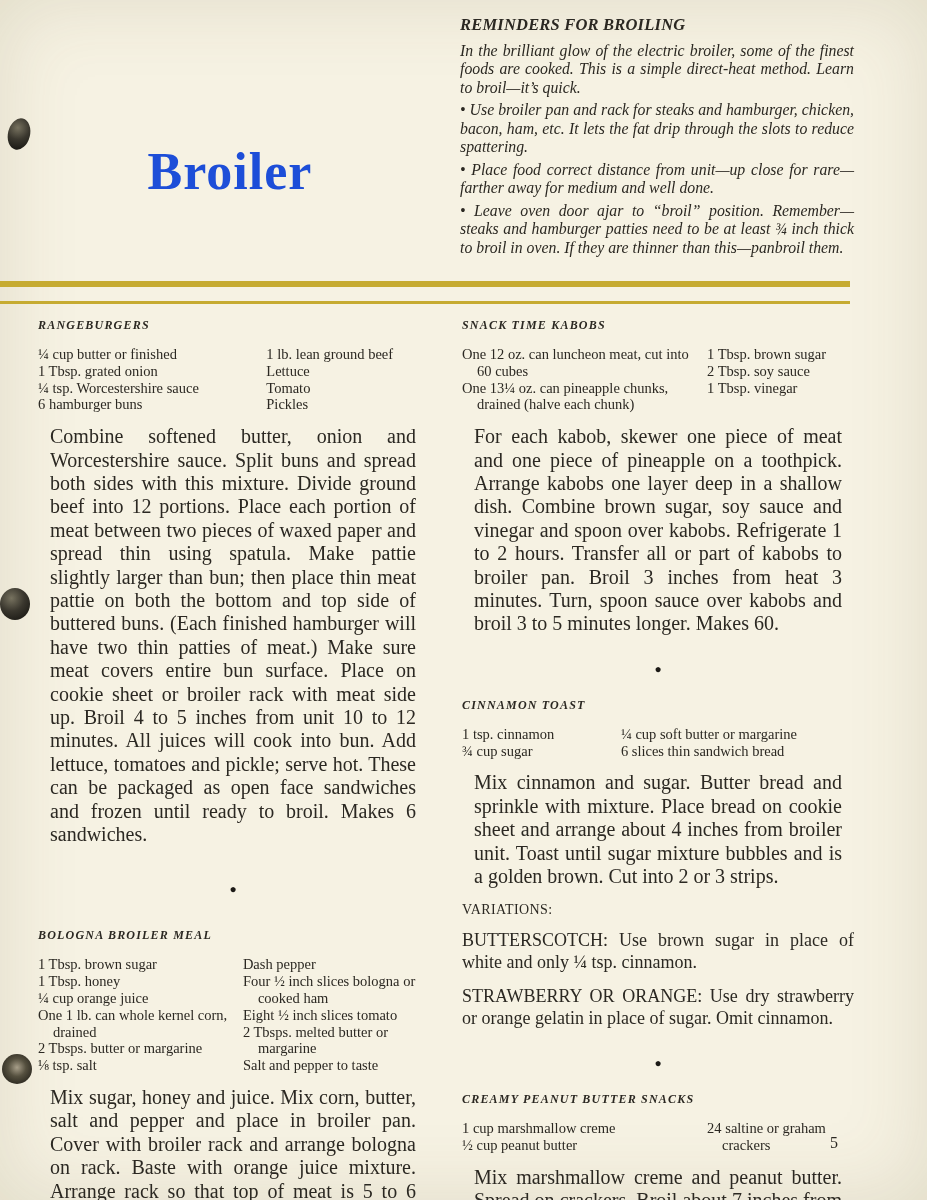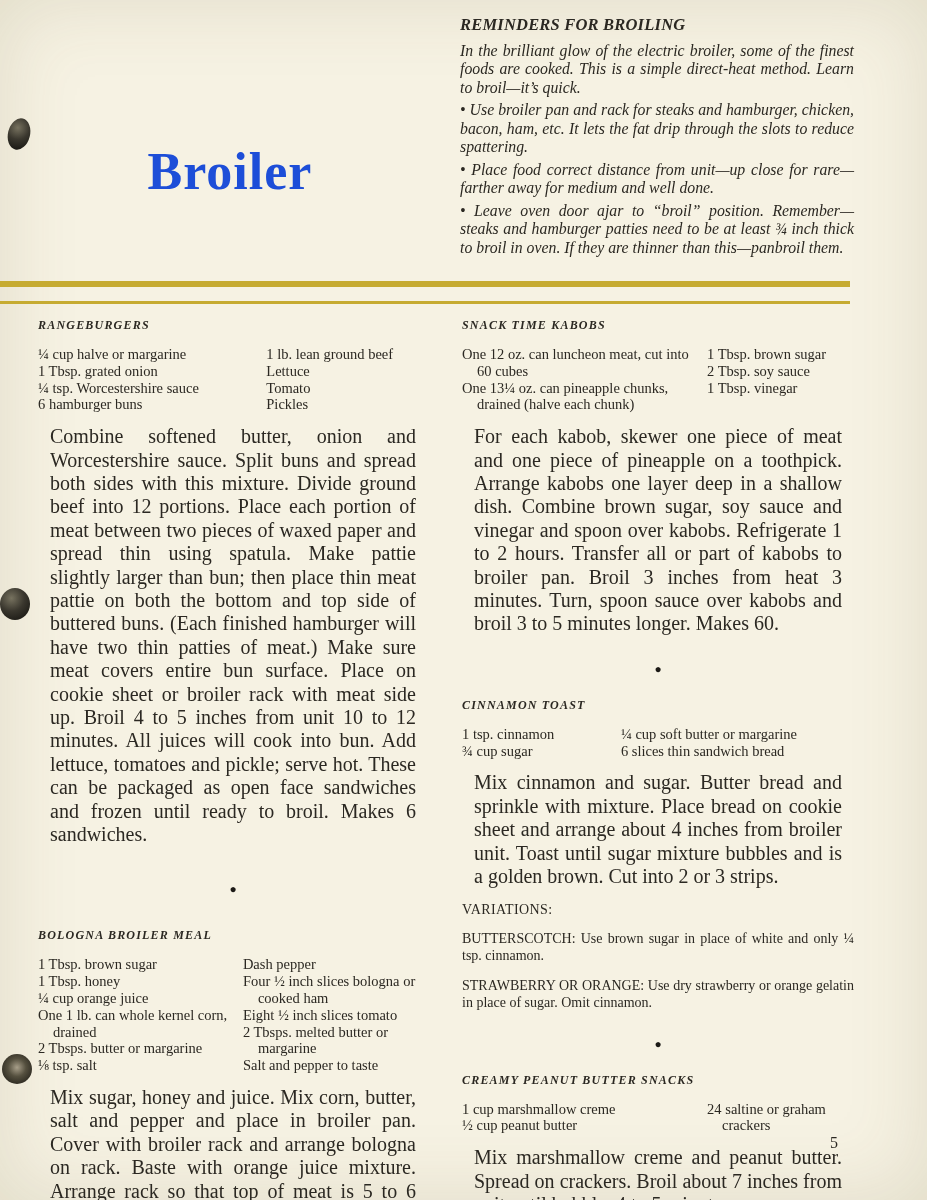"¼ cup halve or margarine" div.ing { text: halve or margarine -> butter or finished }
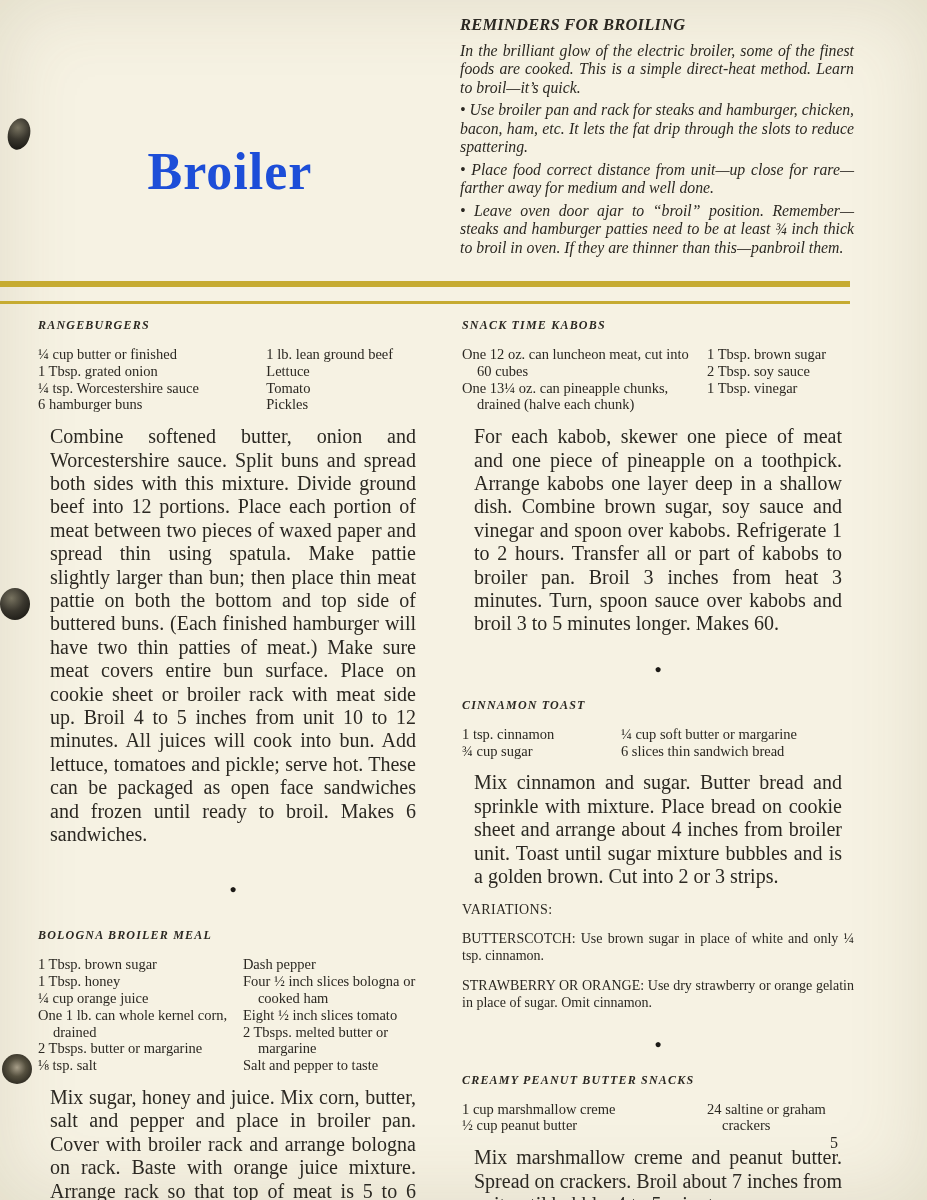"BUTTERSCOTCH: Use brown sugar in" .variation { font-size: 14px -> 18px }
